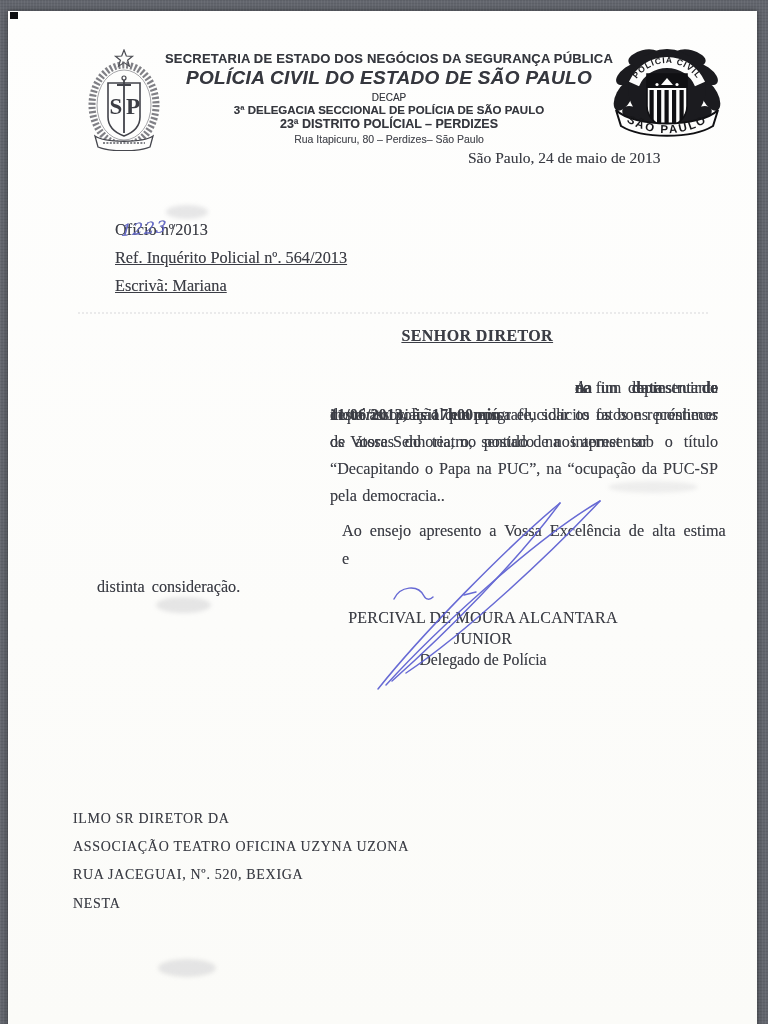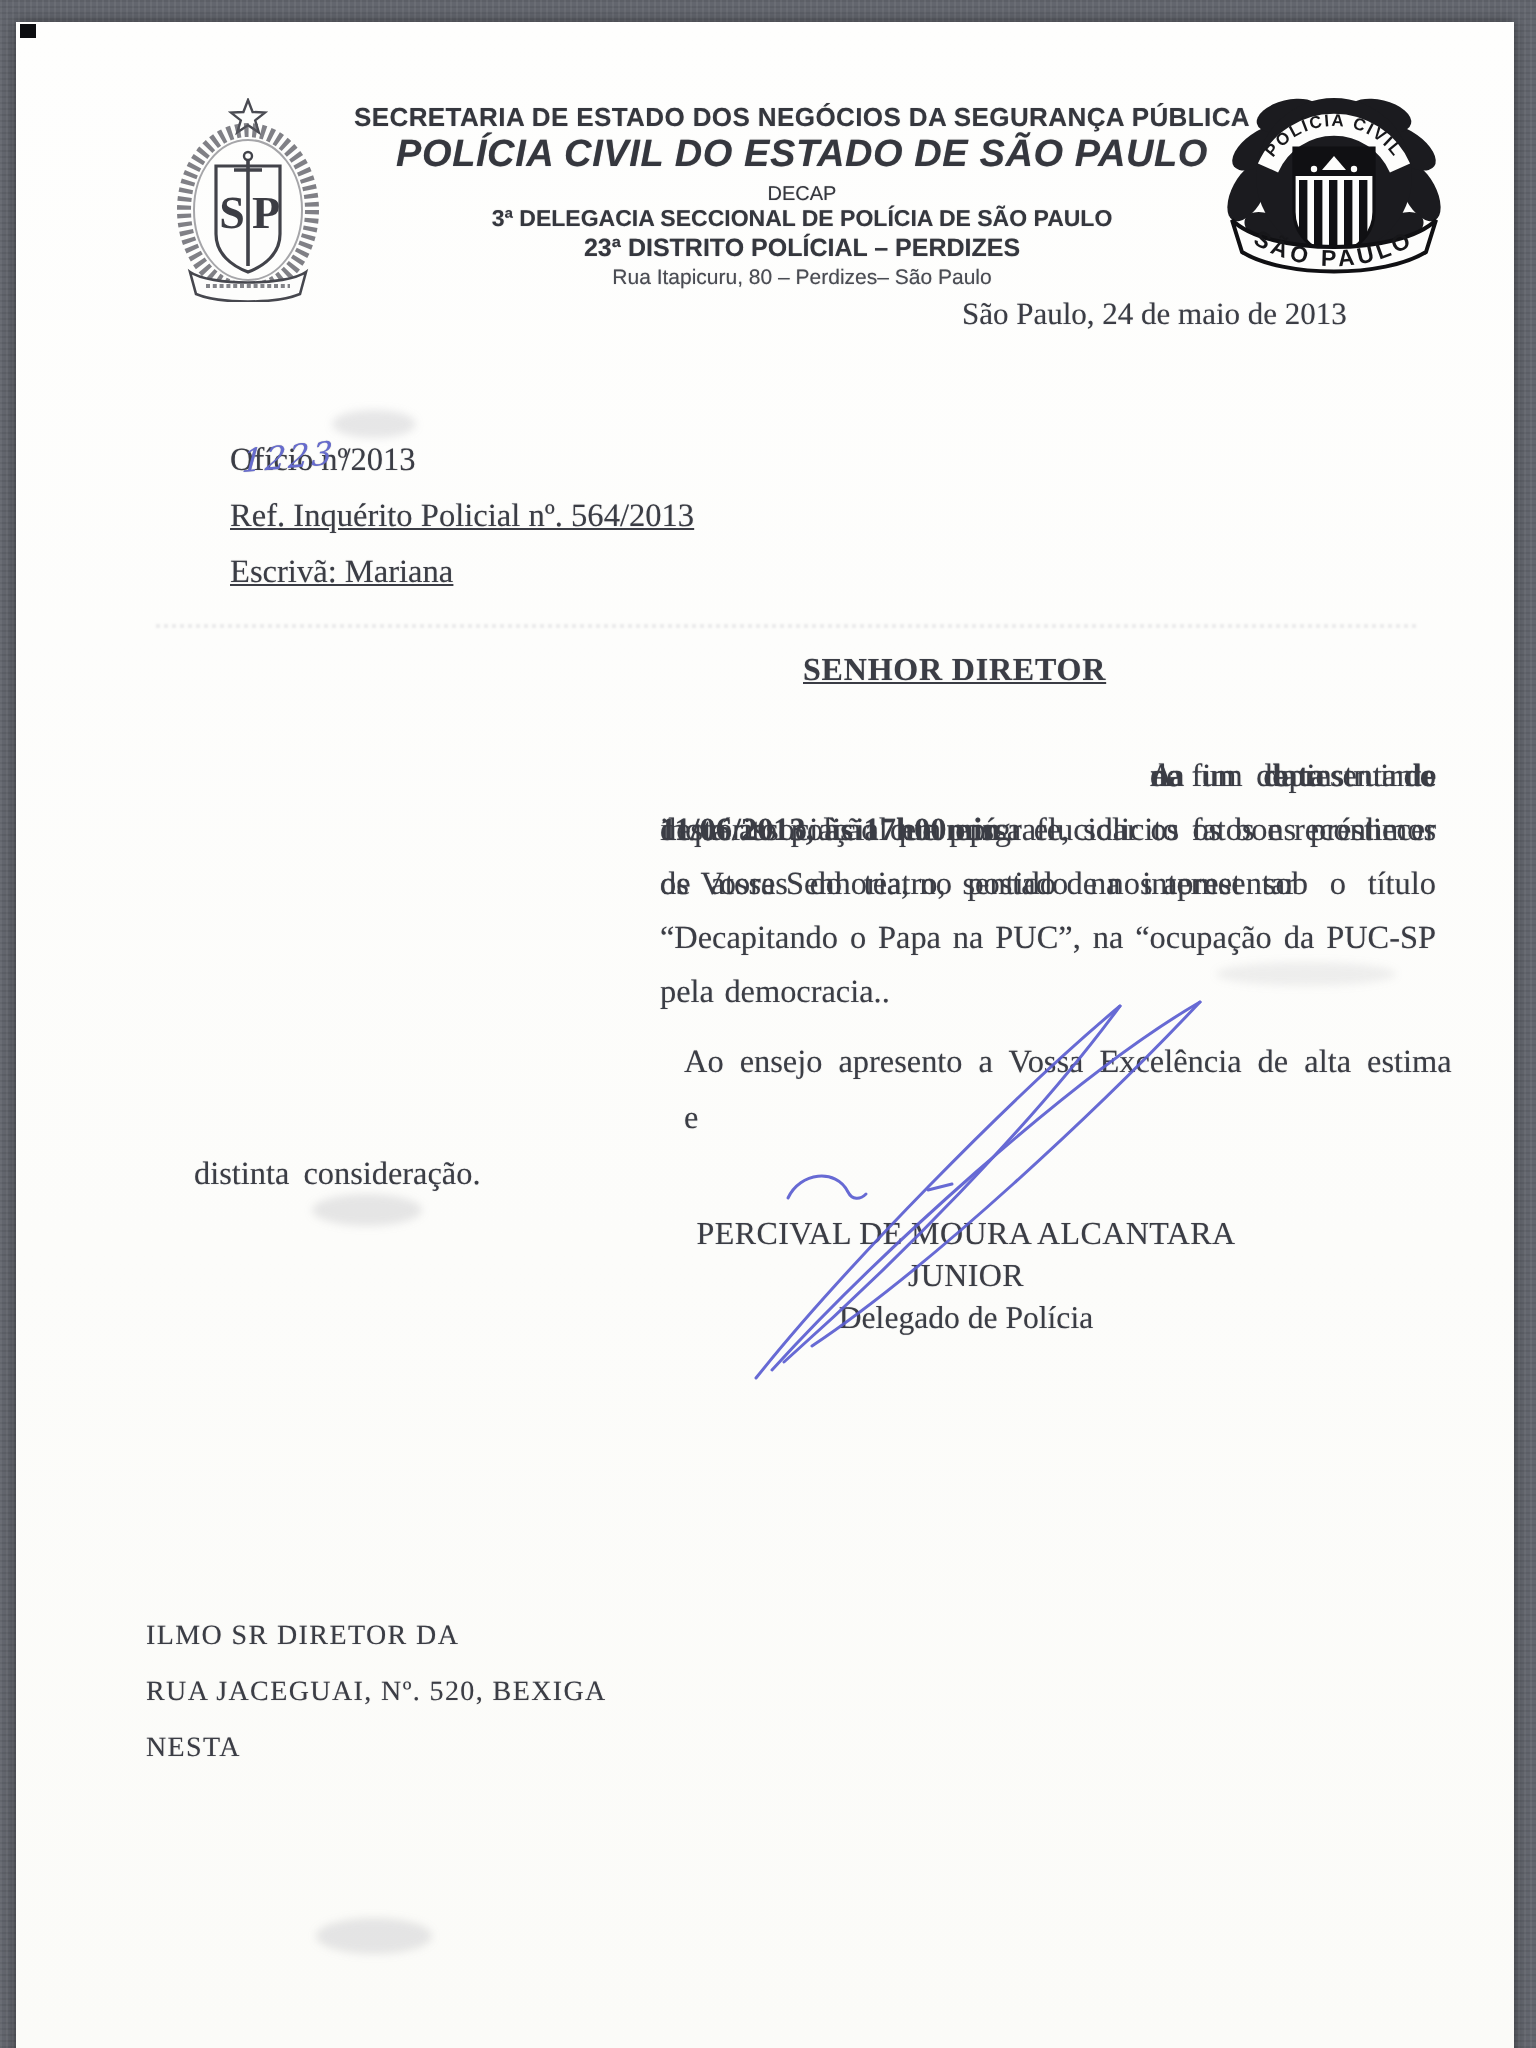"SECRETARIA DE ESTADO DOS NEGÓCIOS" .hdr-text { left: 168px -> 156px }
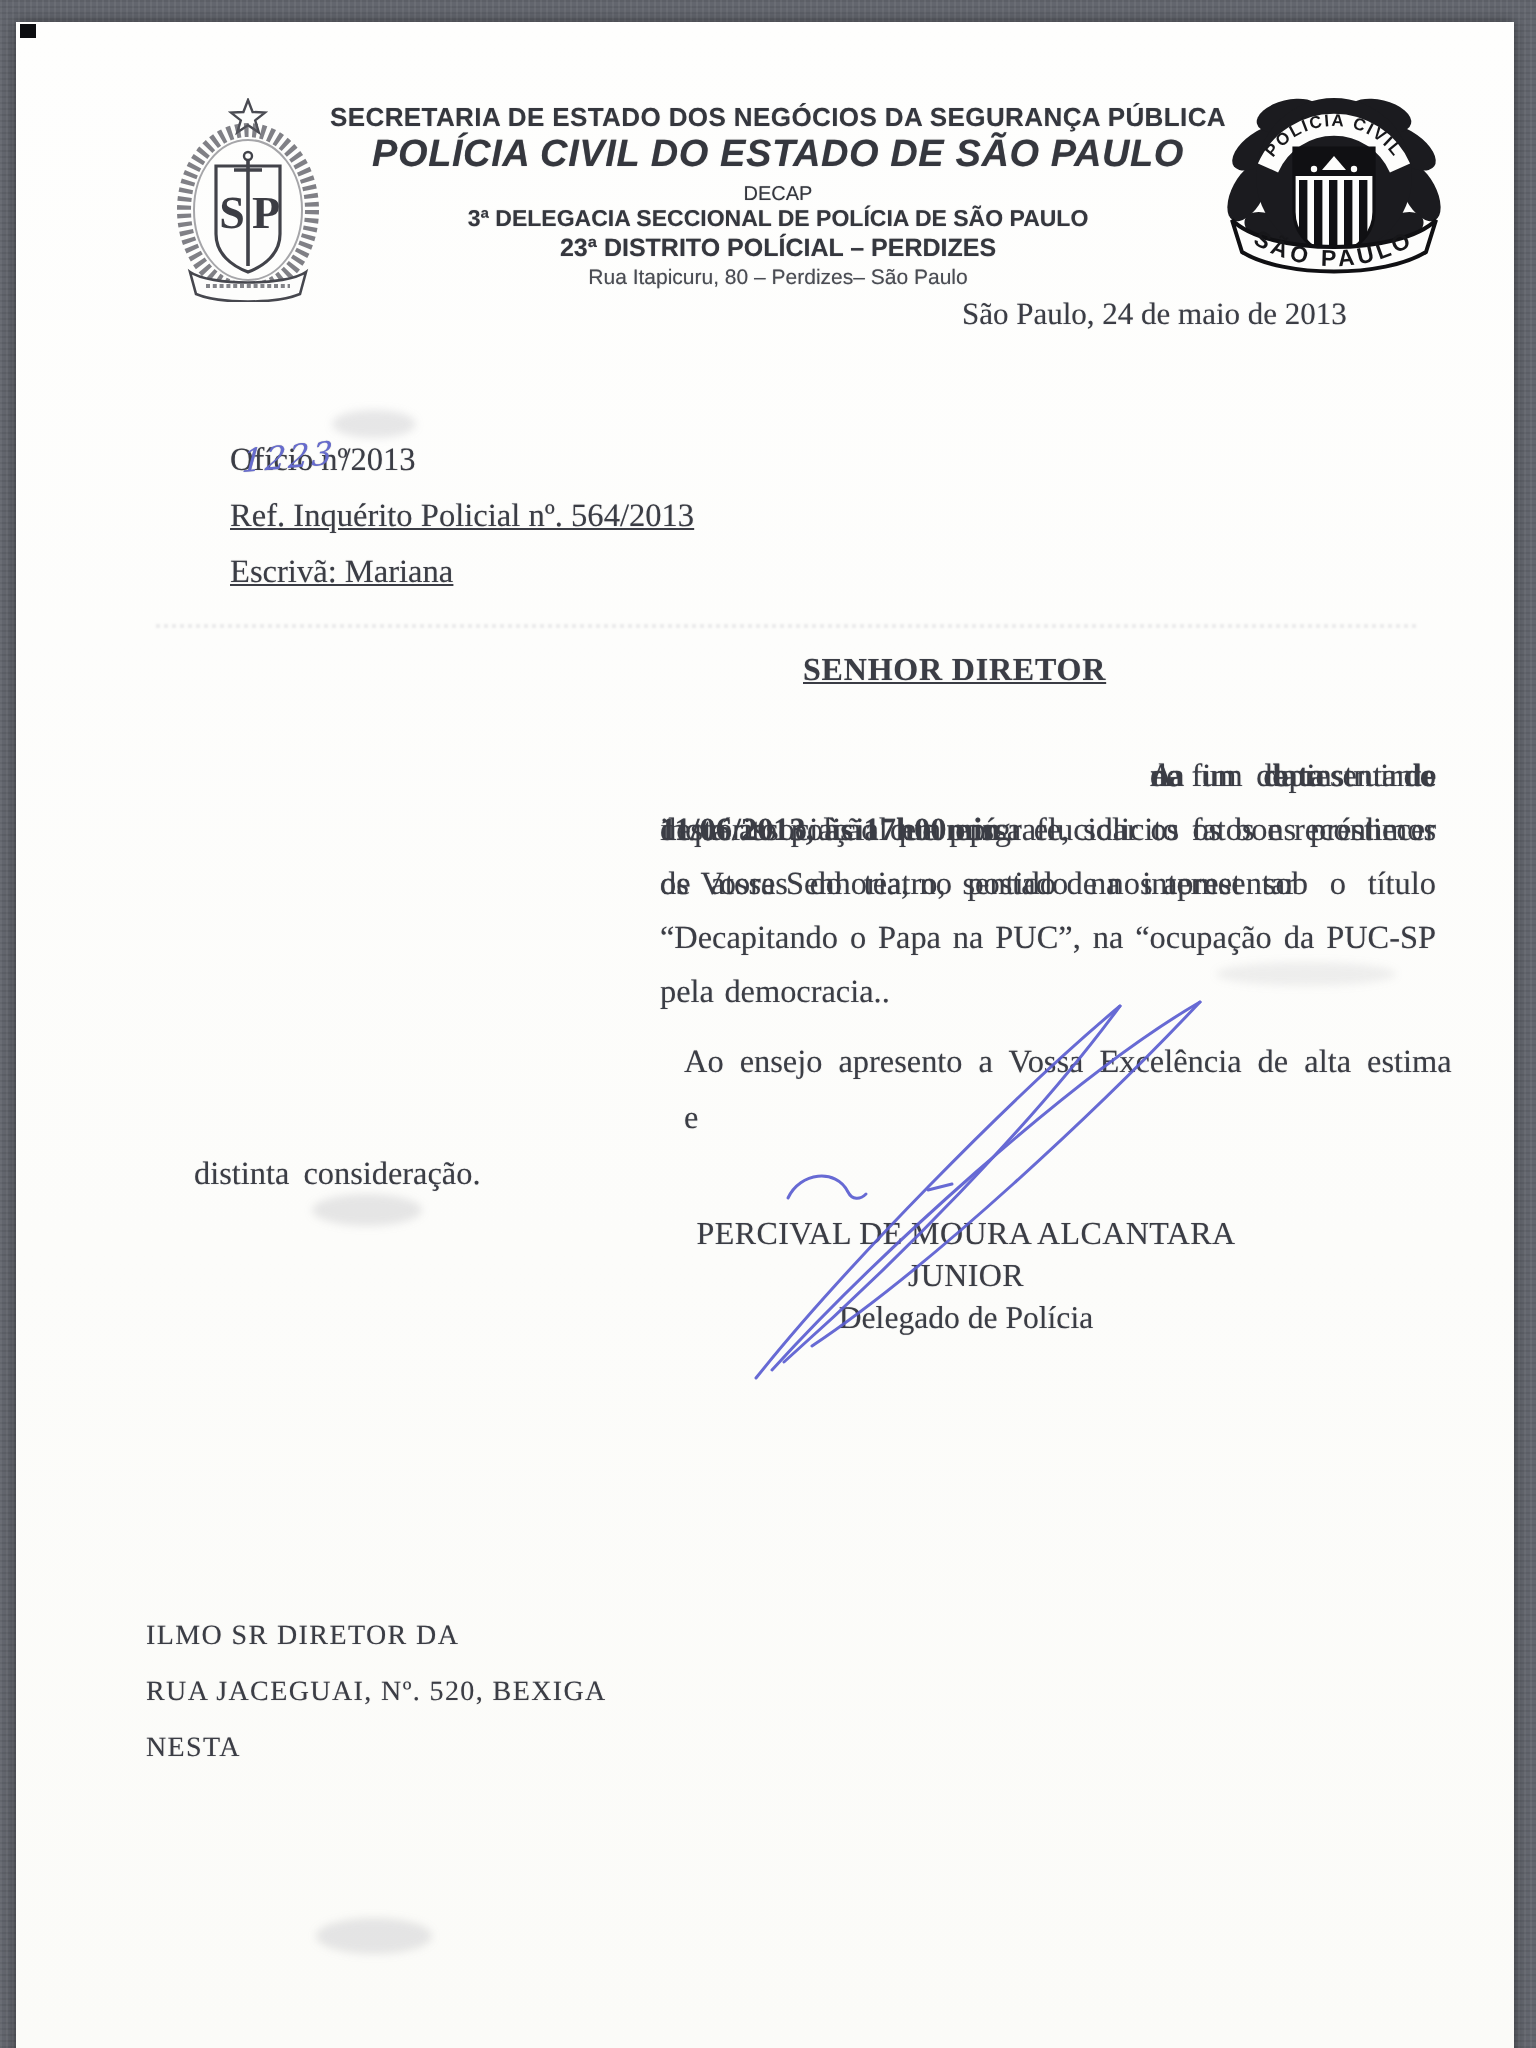"São Paulo, 24 de maio" .date-line { left: 473px -> 460px }
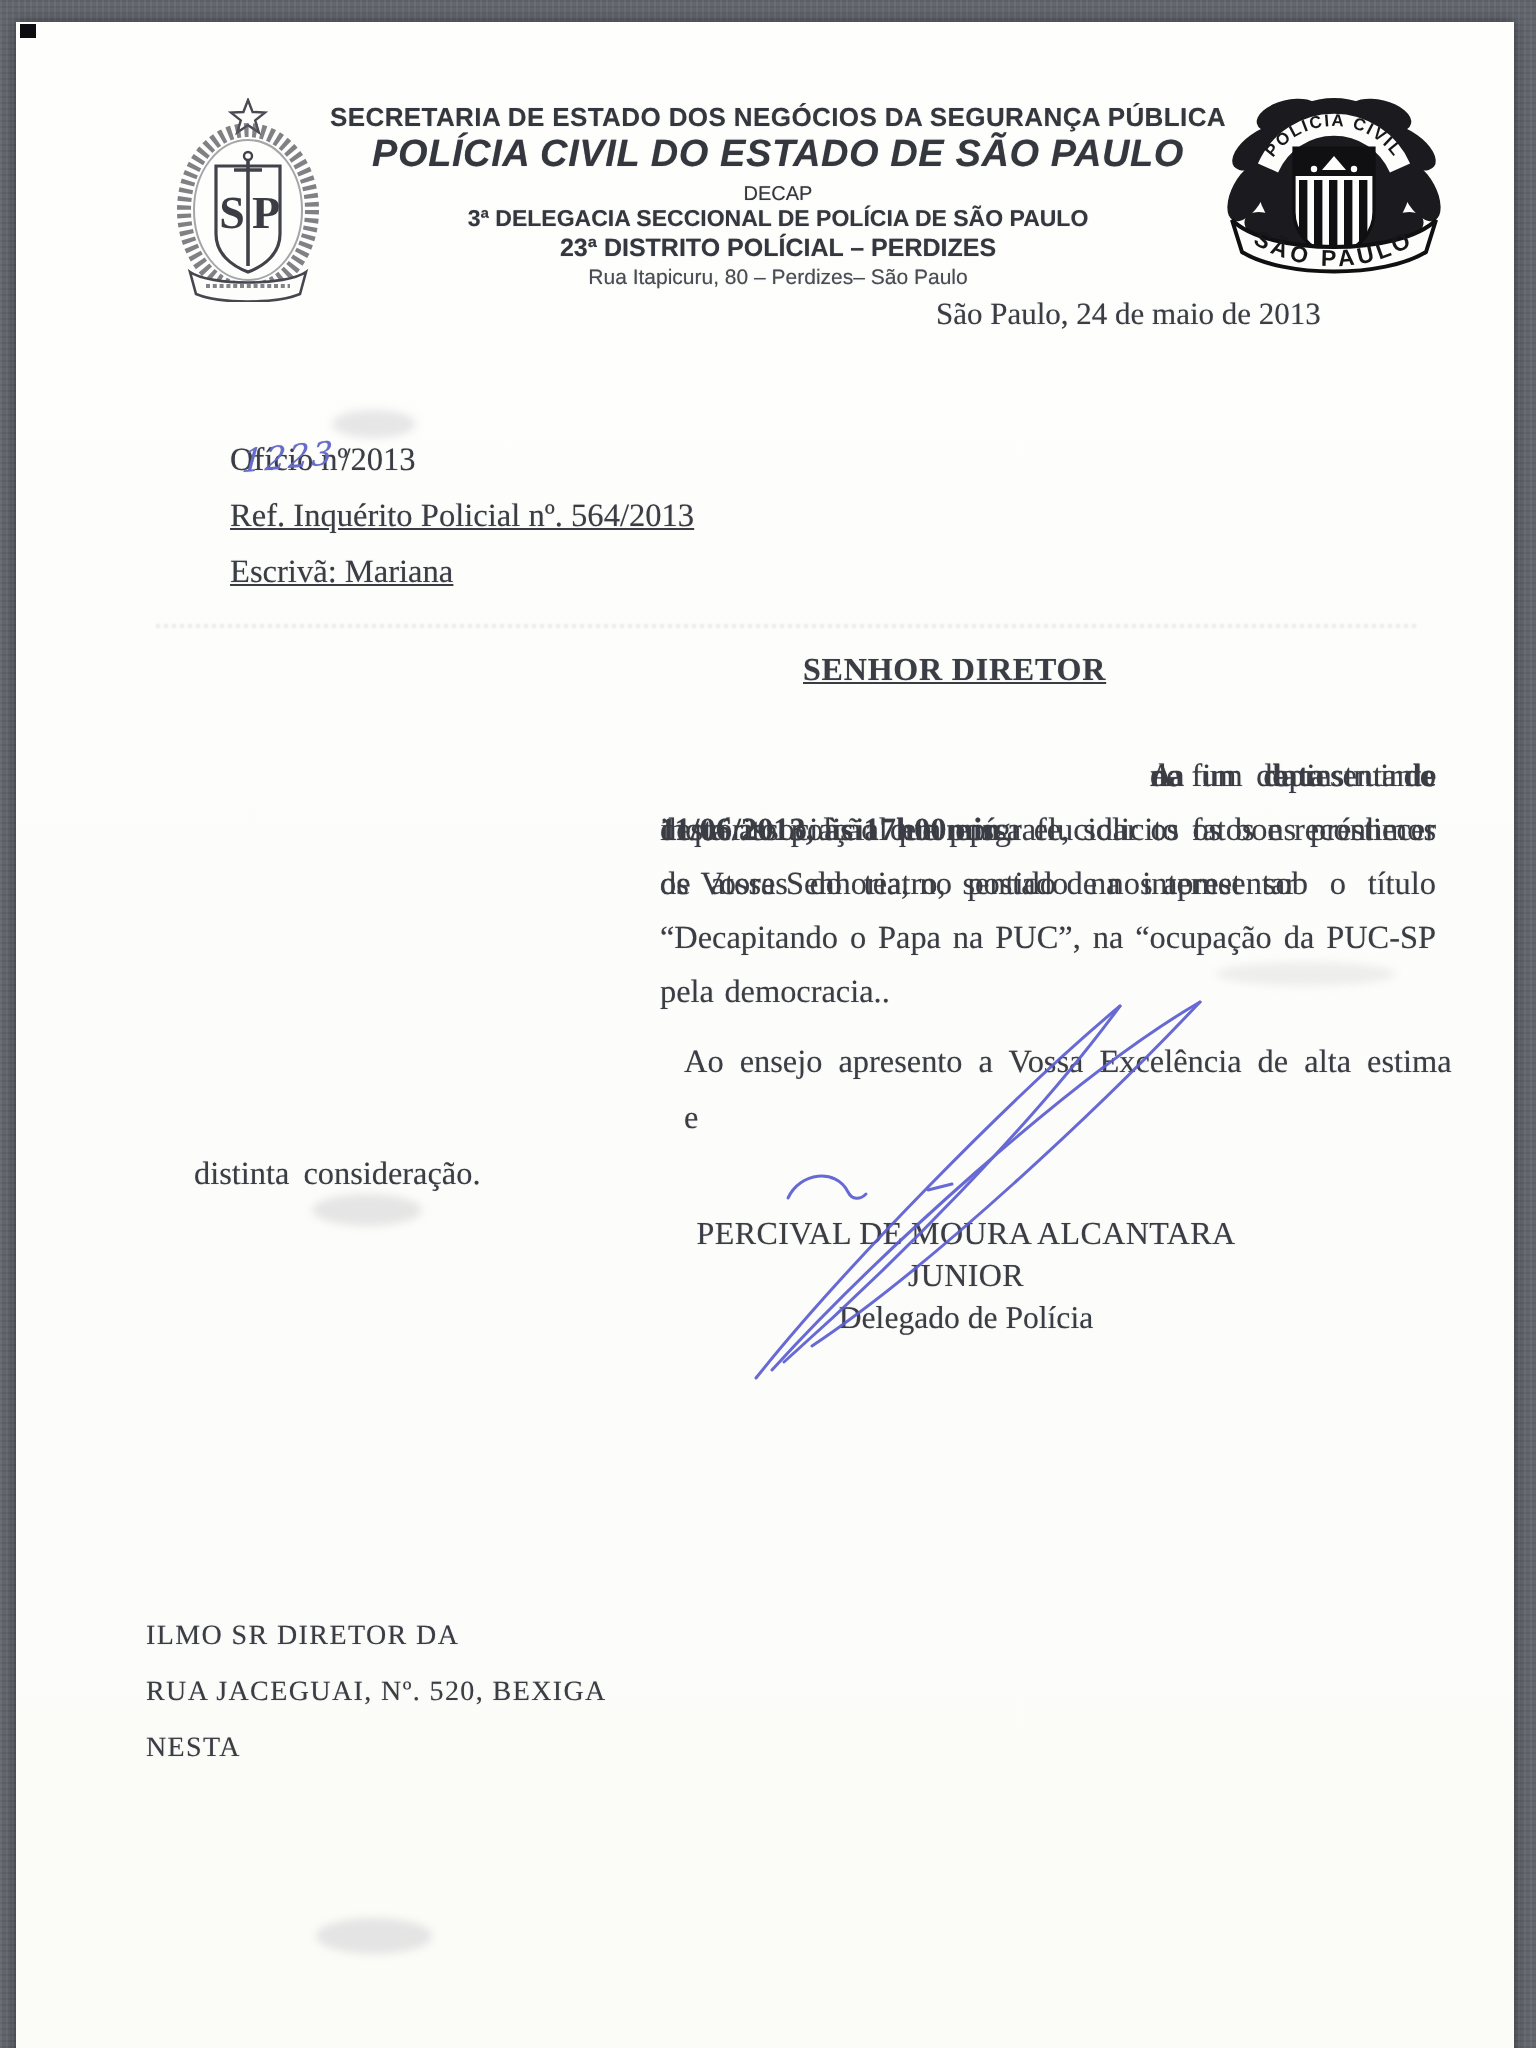"ASSOCIAÇÃO TEATRO OFICINA UZYNA UZONA" div { html: none -> <div>ASSOCIAÇÃO TEATRO OFICINA UZYNA UZONA</div> }
